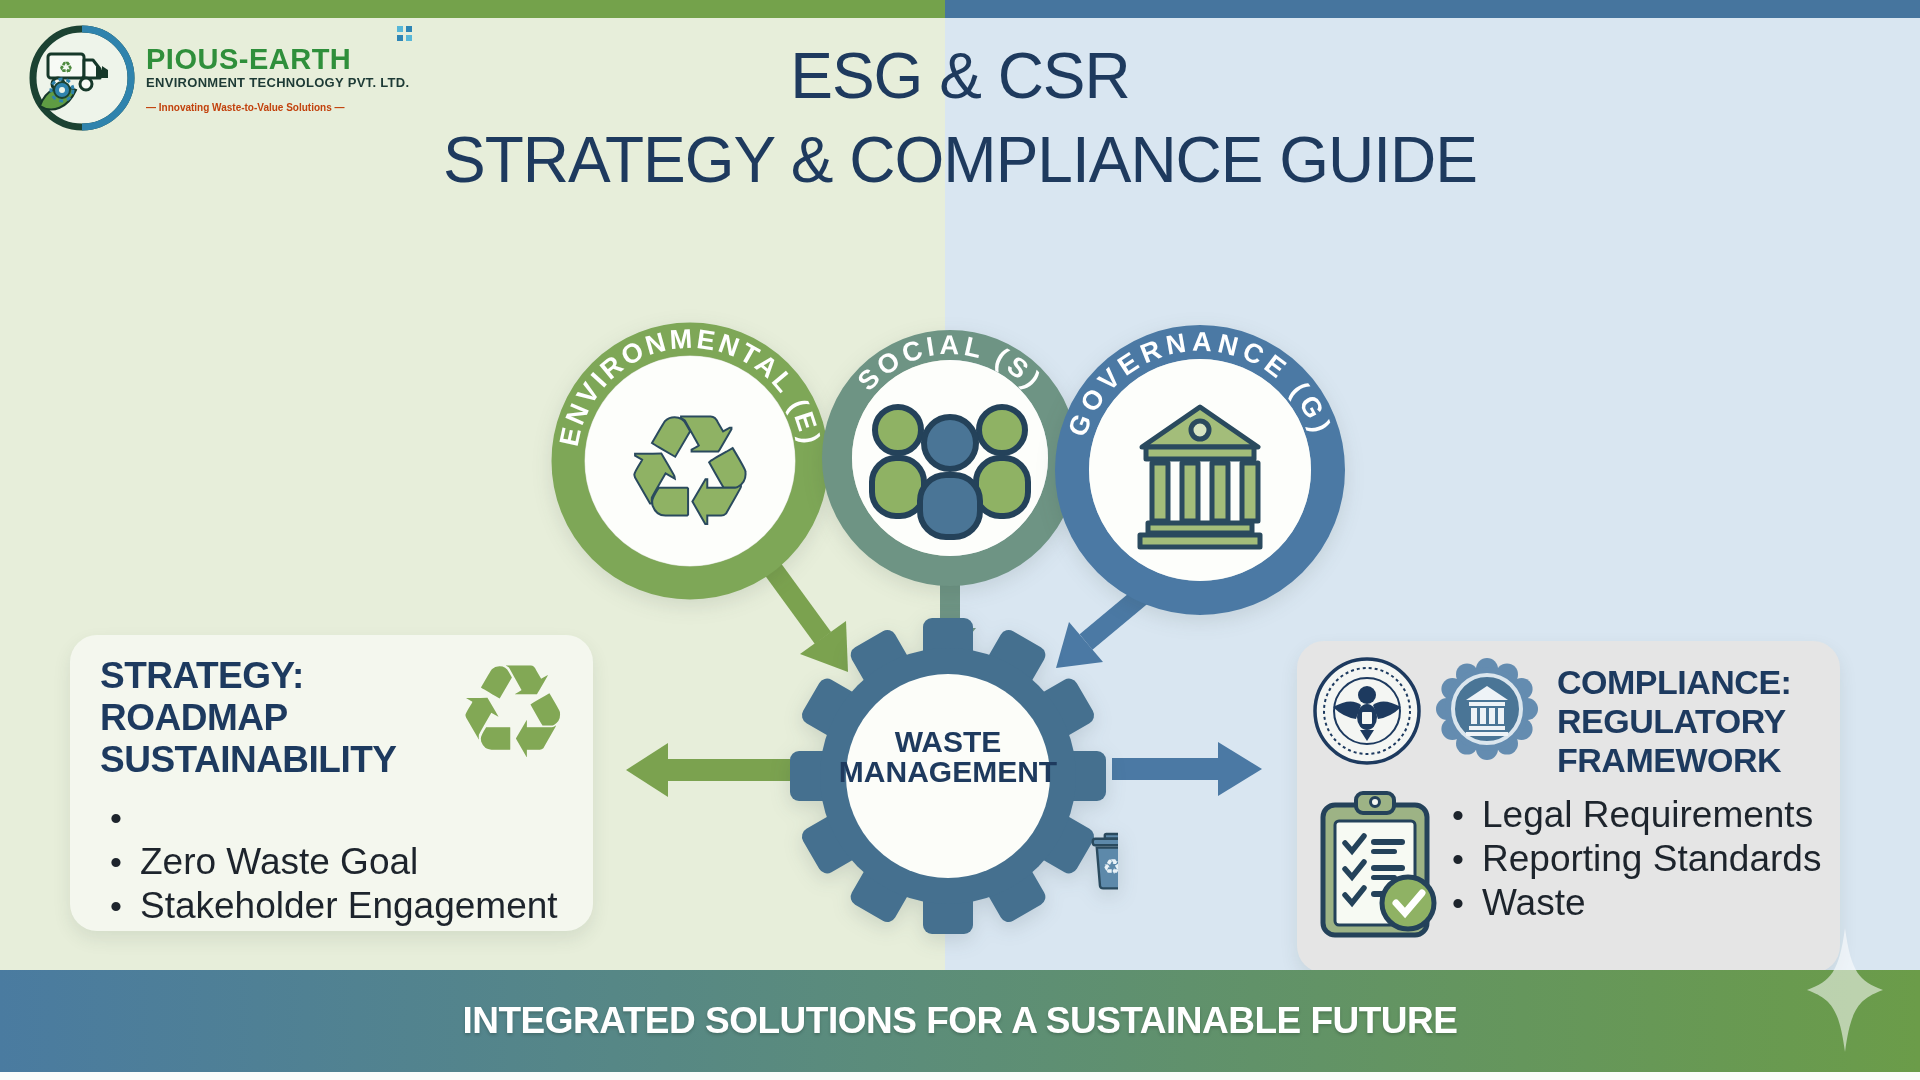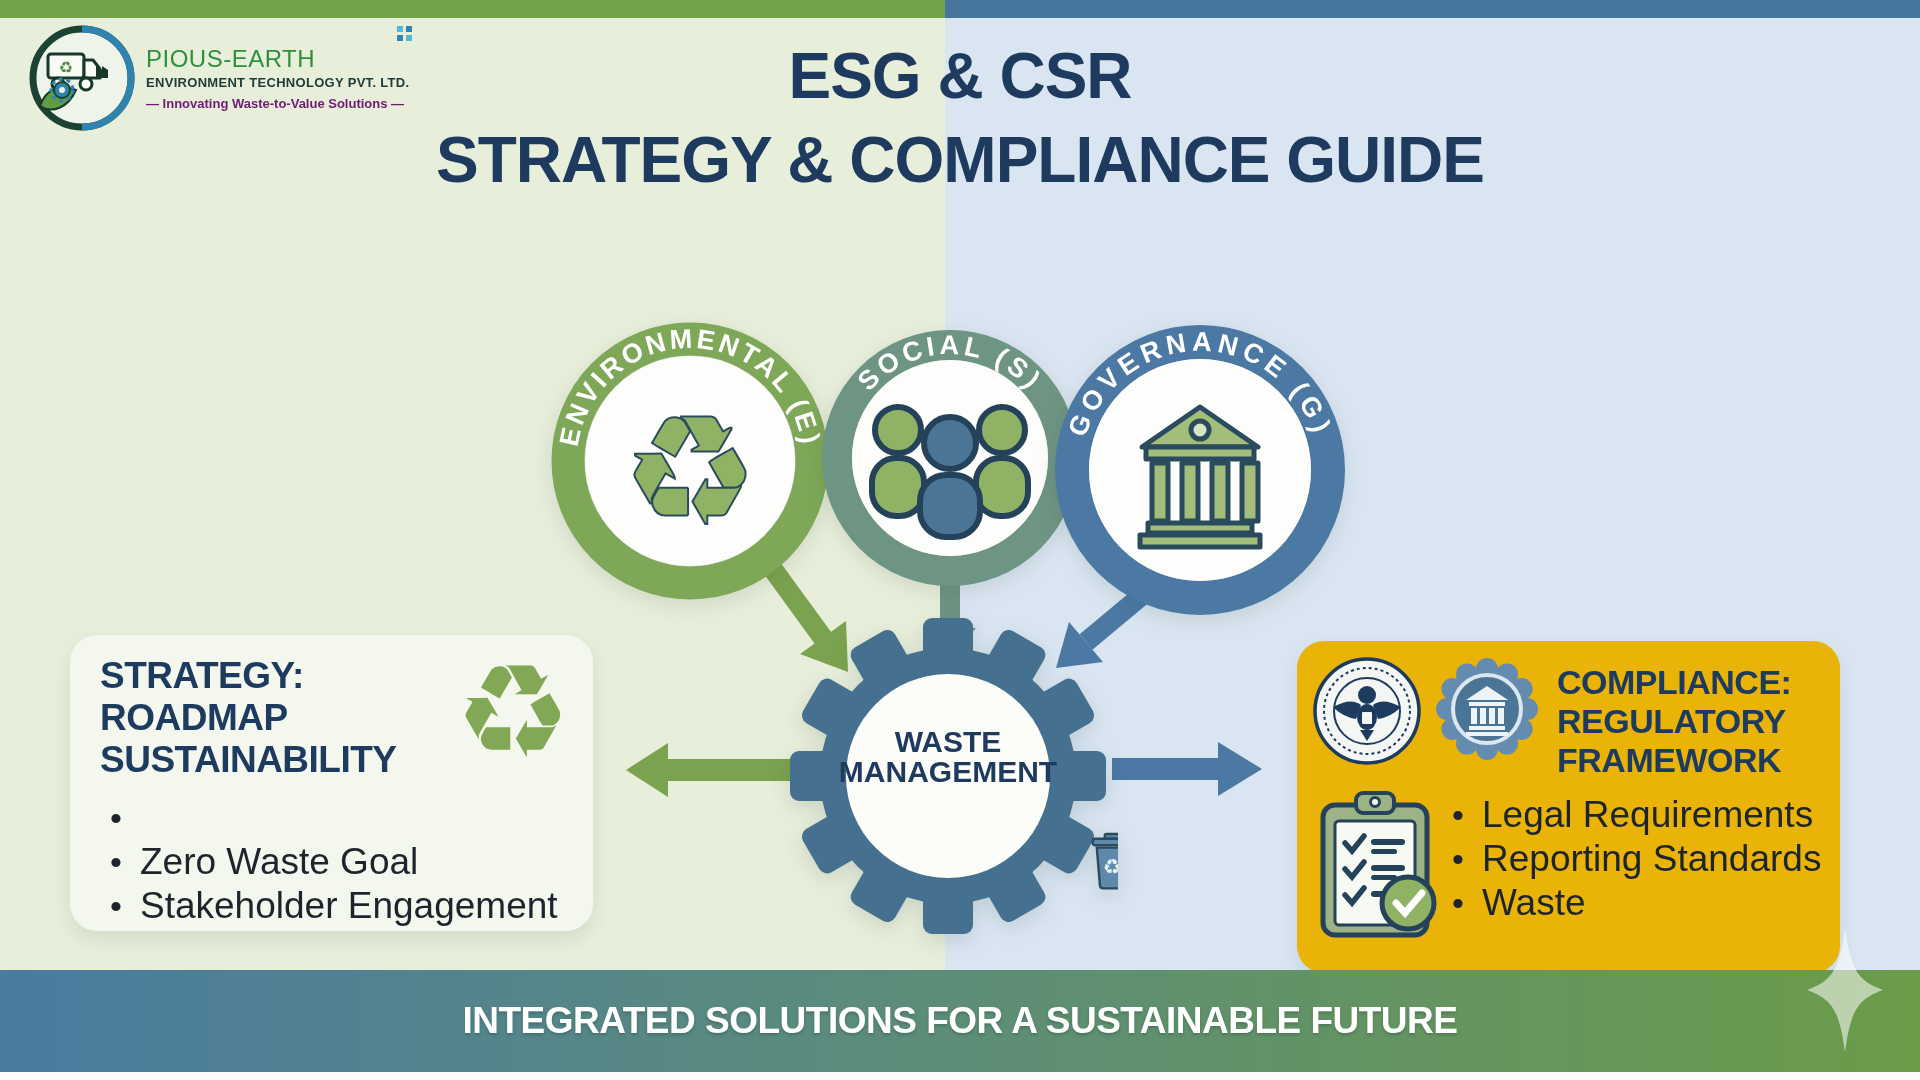"PIOUS-EARTH" .brand-name { font-size: 24px -> 29px; font-weight: 400 -> 700 }
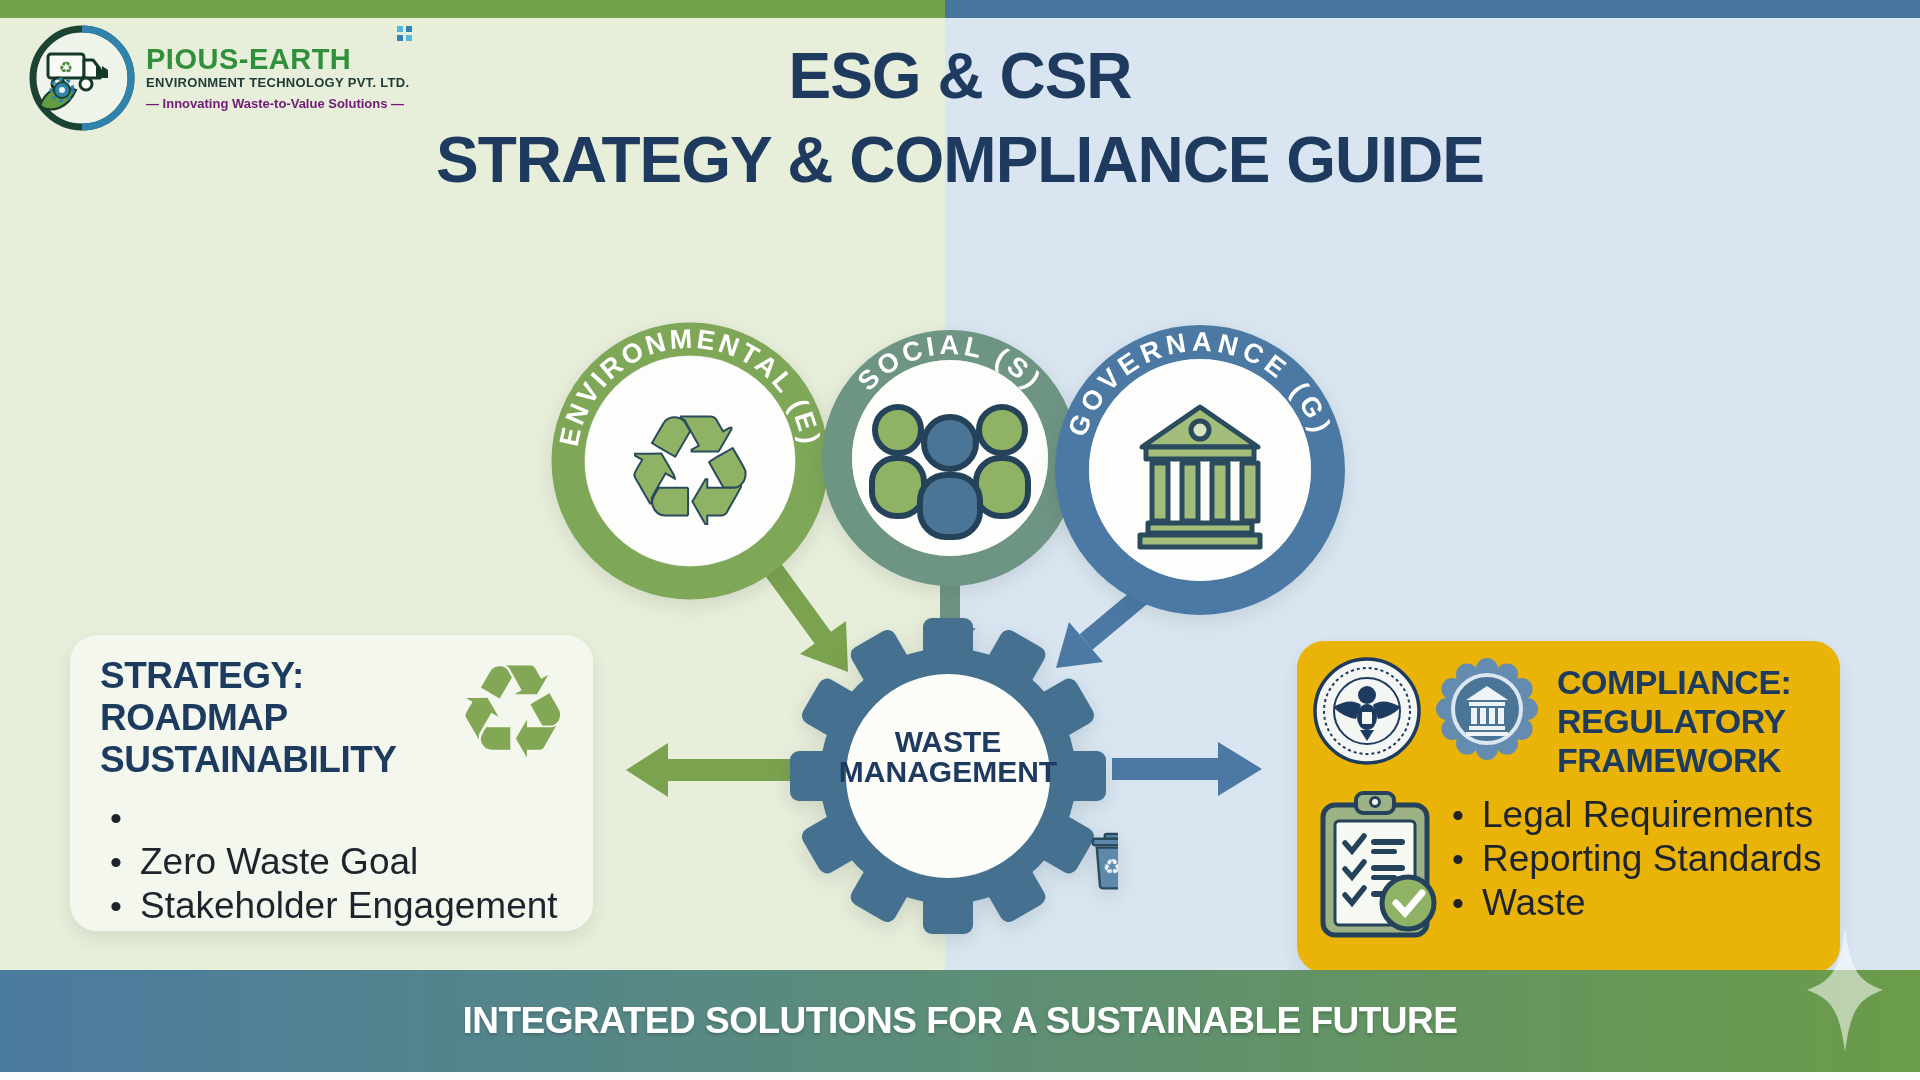"— Innovating Waste-to-Value Solutions —" .brand-tag { color: #701a75 -> #c2410c; font-size: 13px -> 10px; margin-top: 6px -> 12px }
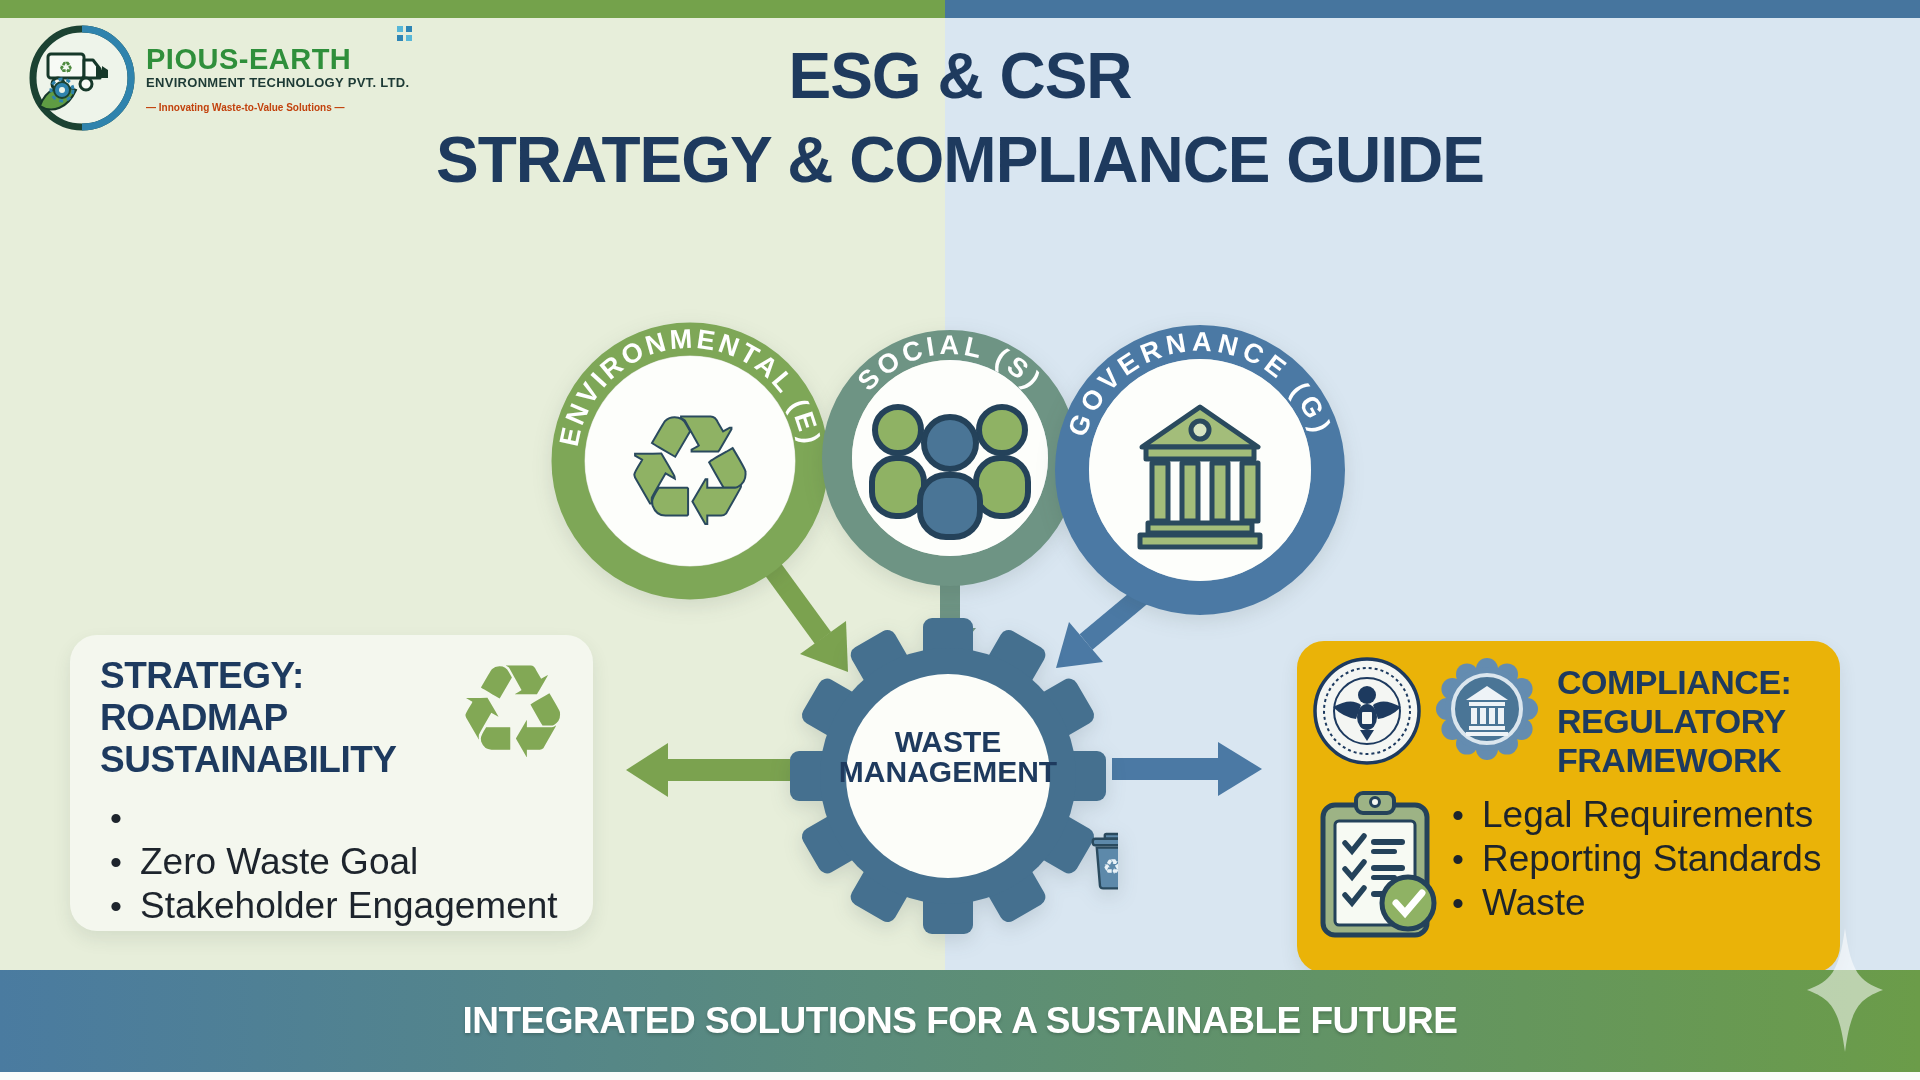"ESG & CSR" .title { font-weight: 700 -> 400 }
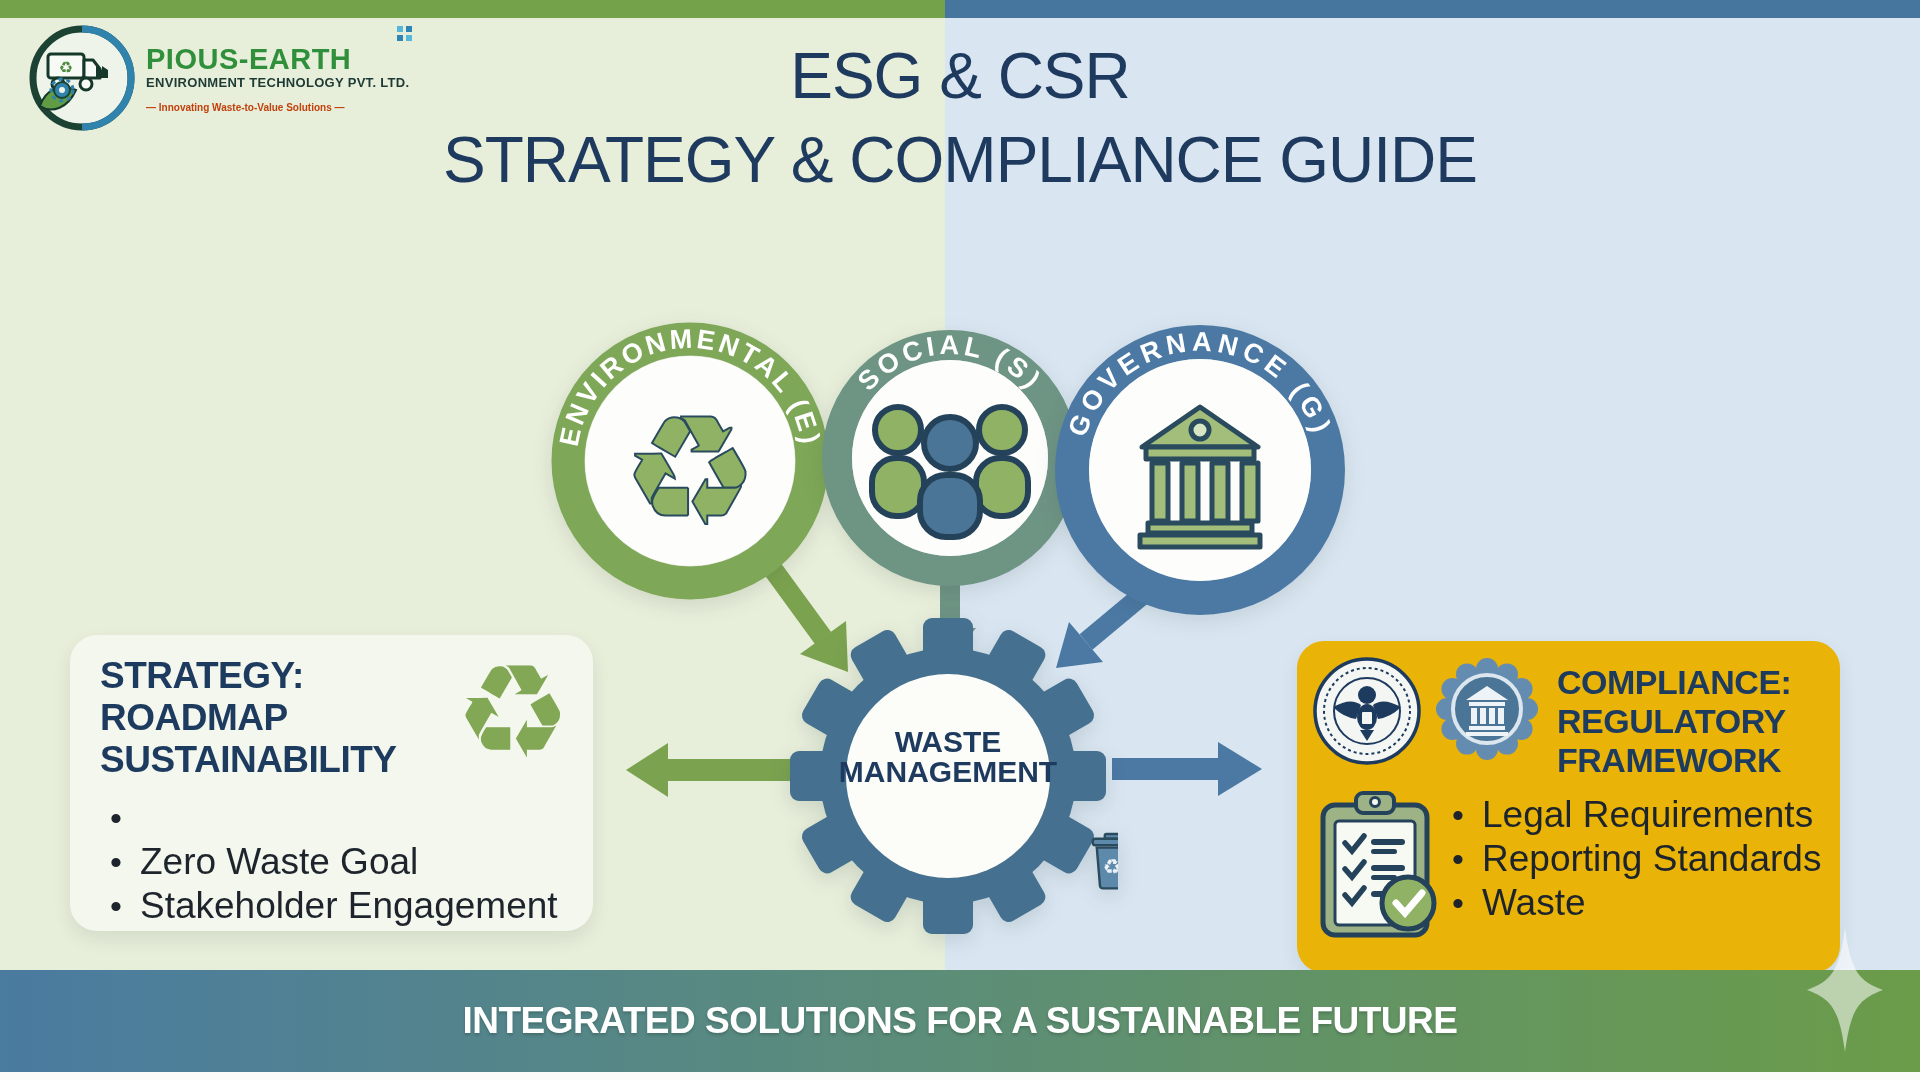"COMPLIANCE:" .box-compliance { background: #eab308 -> #e5e5e5 }
